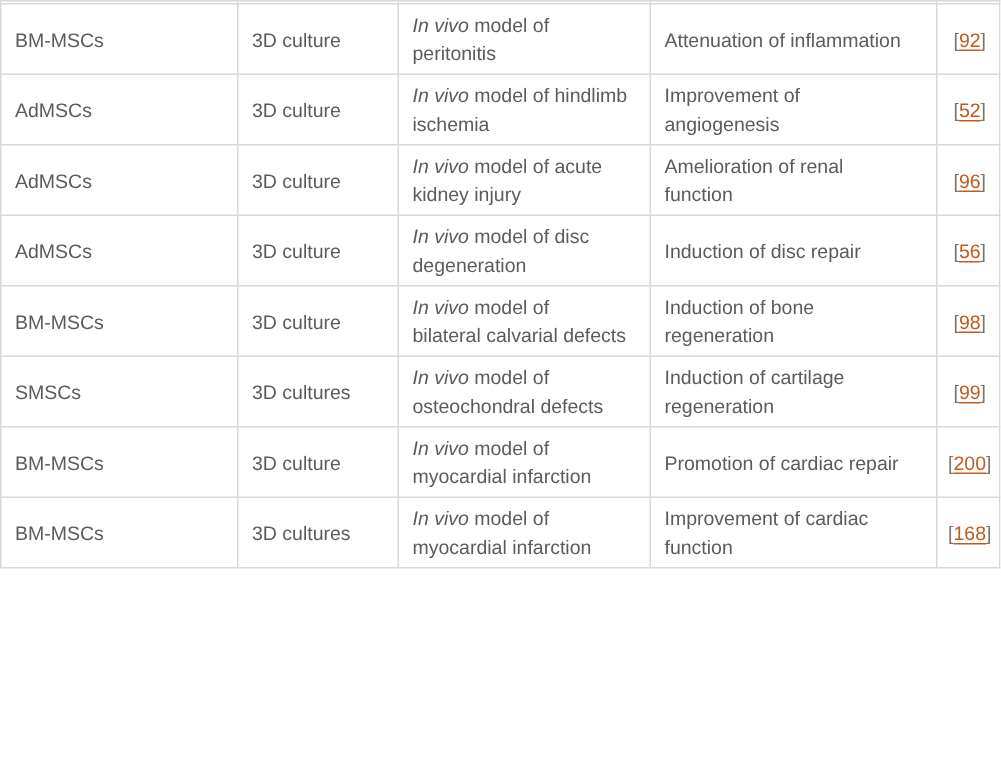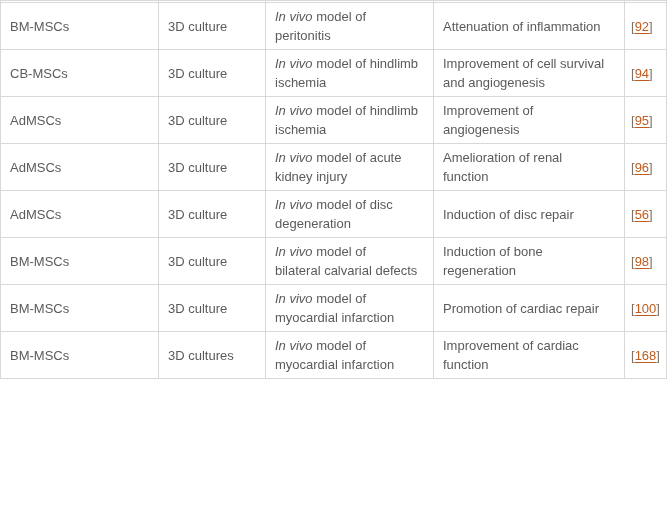"[92]" td.ref-cell { text-align: none -> center }
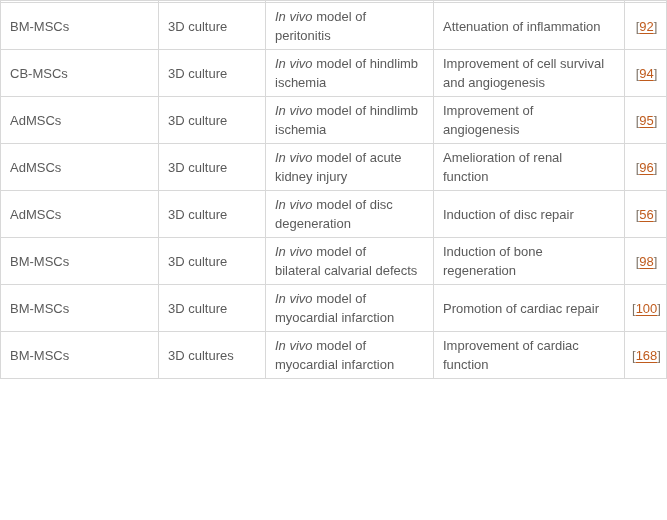"CB-MSCs" tr.data-row { html: <tr> <td>CB-MSCs</td> <td>3D culture</td> <td><em>In vivo</em><span> model of hindlimb ischemia</span></td> <td>Improvement of cell survival and angiogenesis</td> <td><span>[</span><a>94</a><span>]</span></td> </tr> -> none }
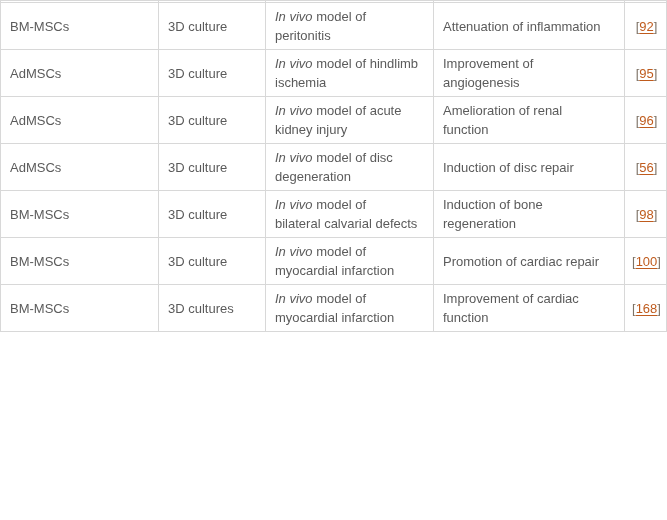"95" a.ref-link { text: 95 -> 52 }
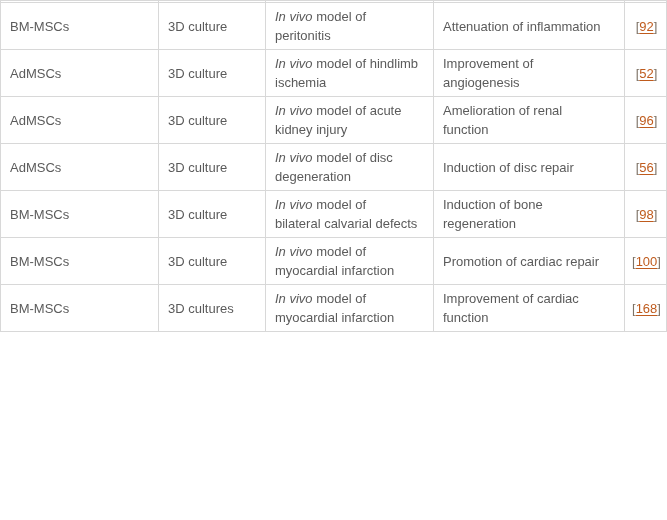"SMSCs" tr.data-row { html: none -> <tr> <td>SMSCs</td> <td>3D cultures</td> <td><em>In vivo</em><span> model of osteochondral defects</span></td> <td>Induction of cartilage regeneration</td> <td><span>[</span><a>99</a><span>]</span></td> </tr> }
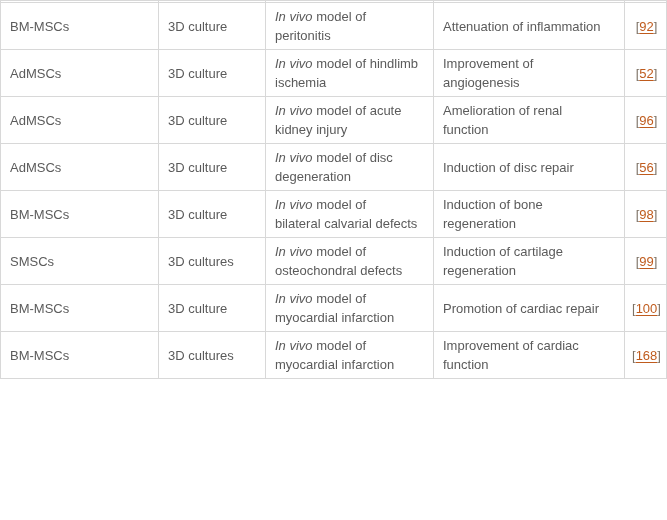"100" a.ref-link { text: 100 -> 200 }
